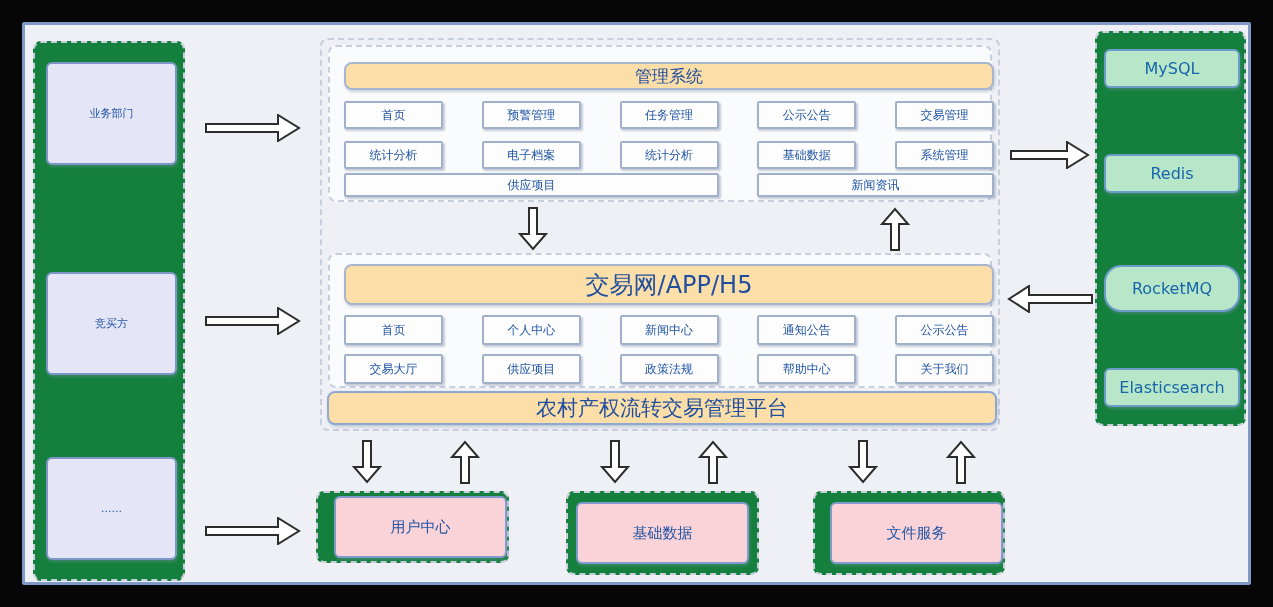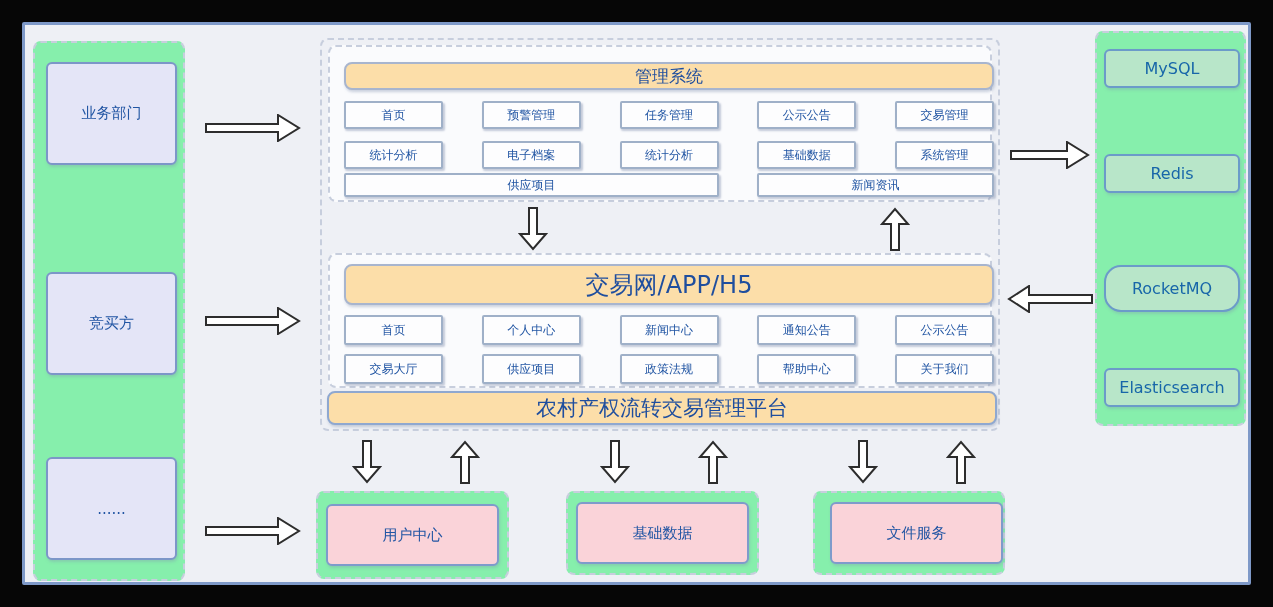"MySQL" .dashed { background: #86efac -> #15803d }
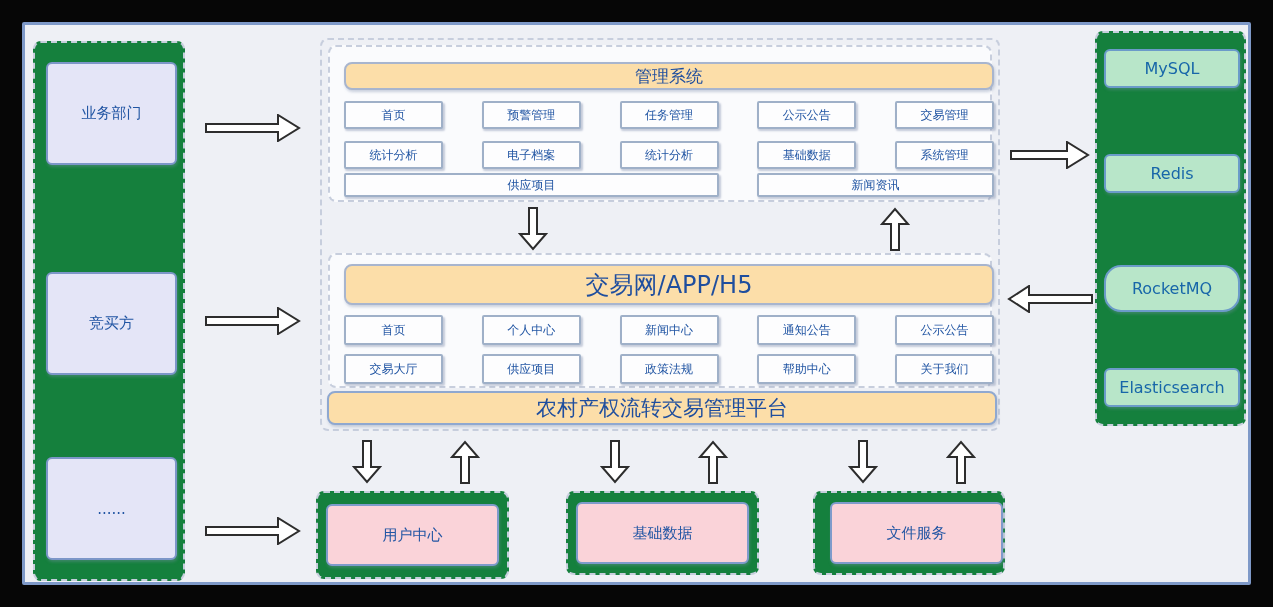"业务部门" .actor { font-size: 15px -> 11px }
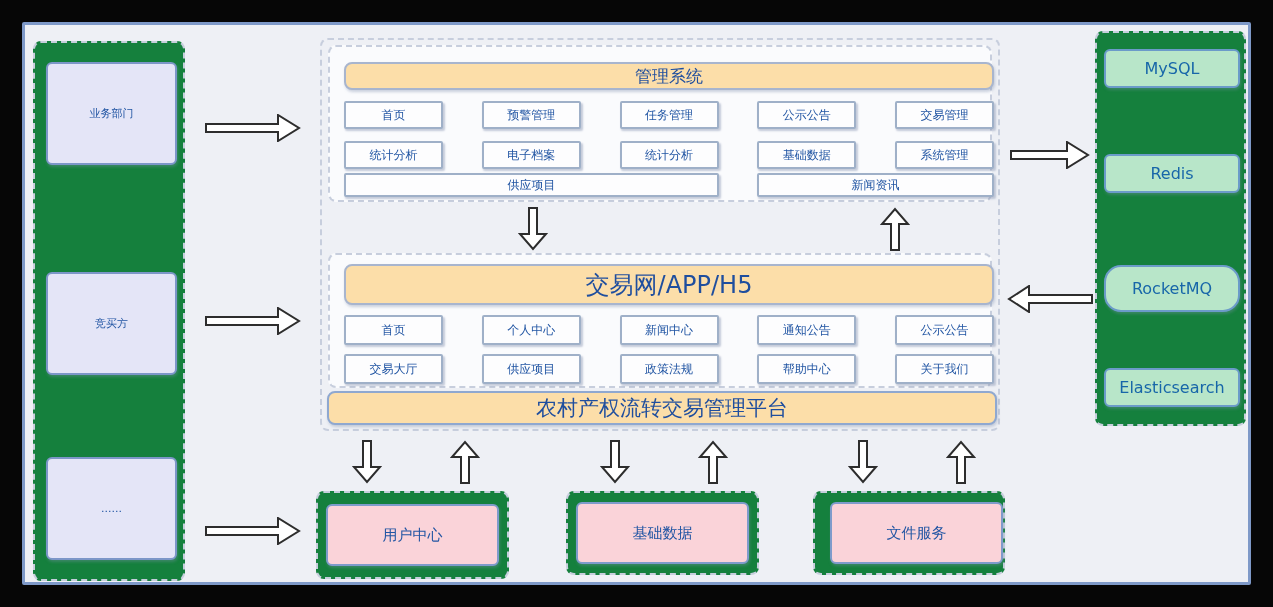"用户中心" div.abs { height: 88px -> 72px; justify-content: center -> flex-end }
